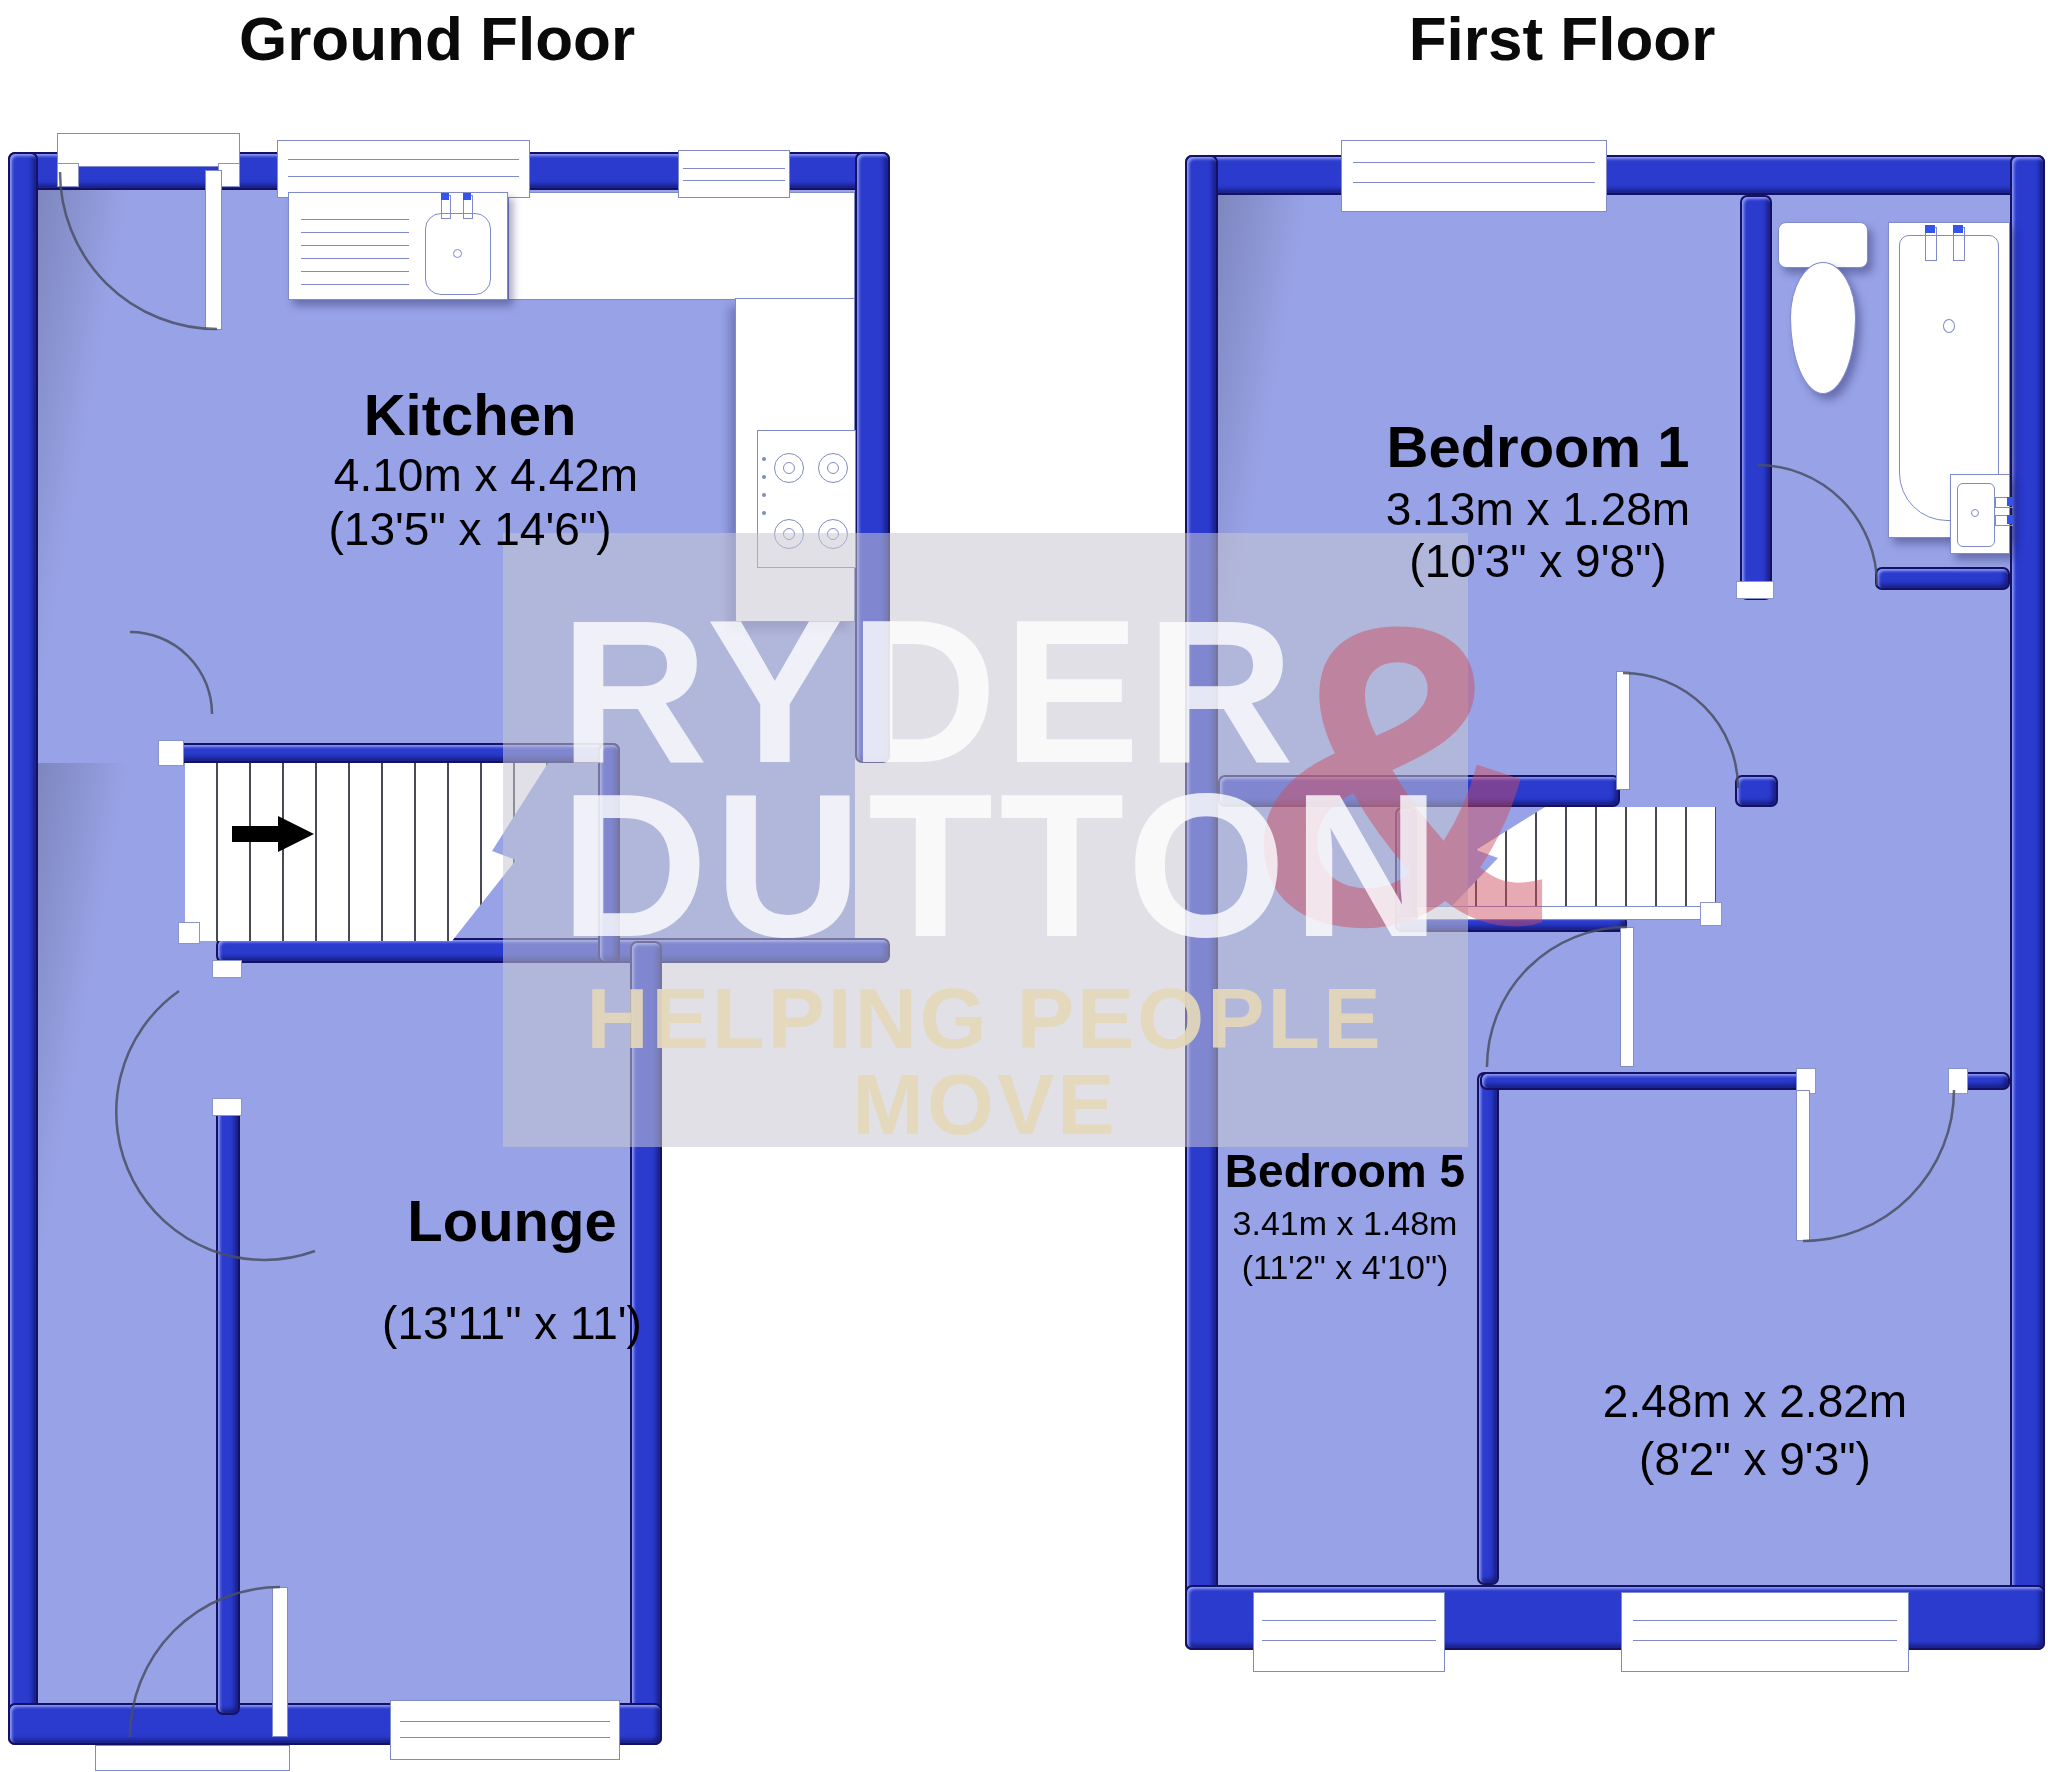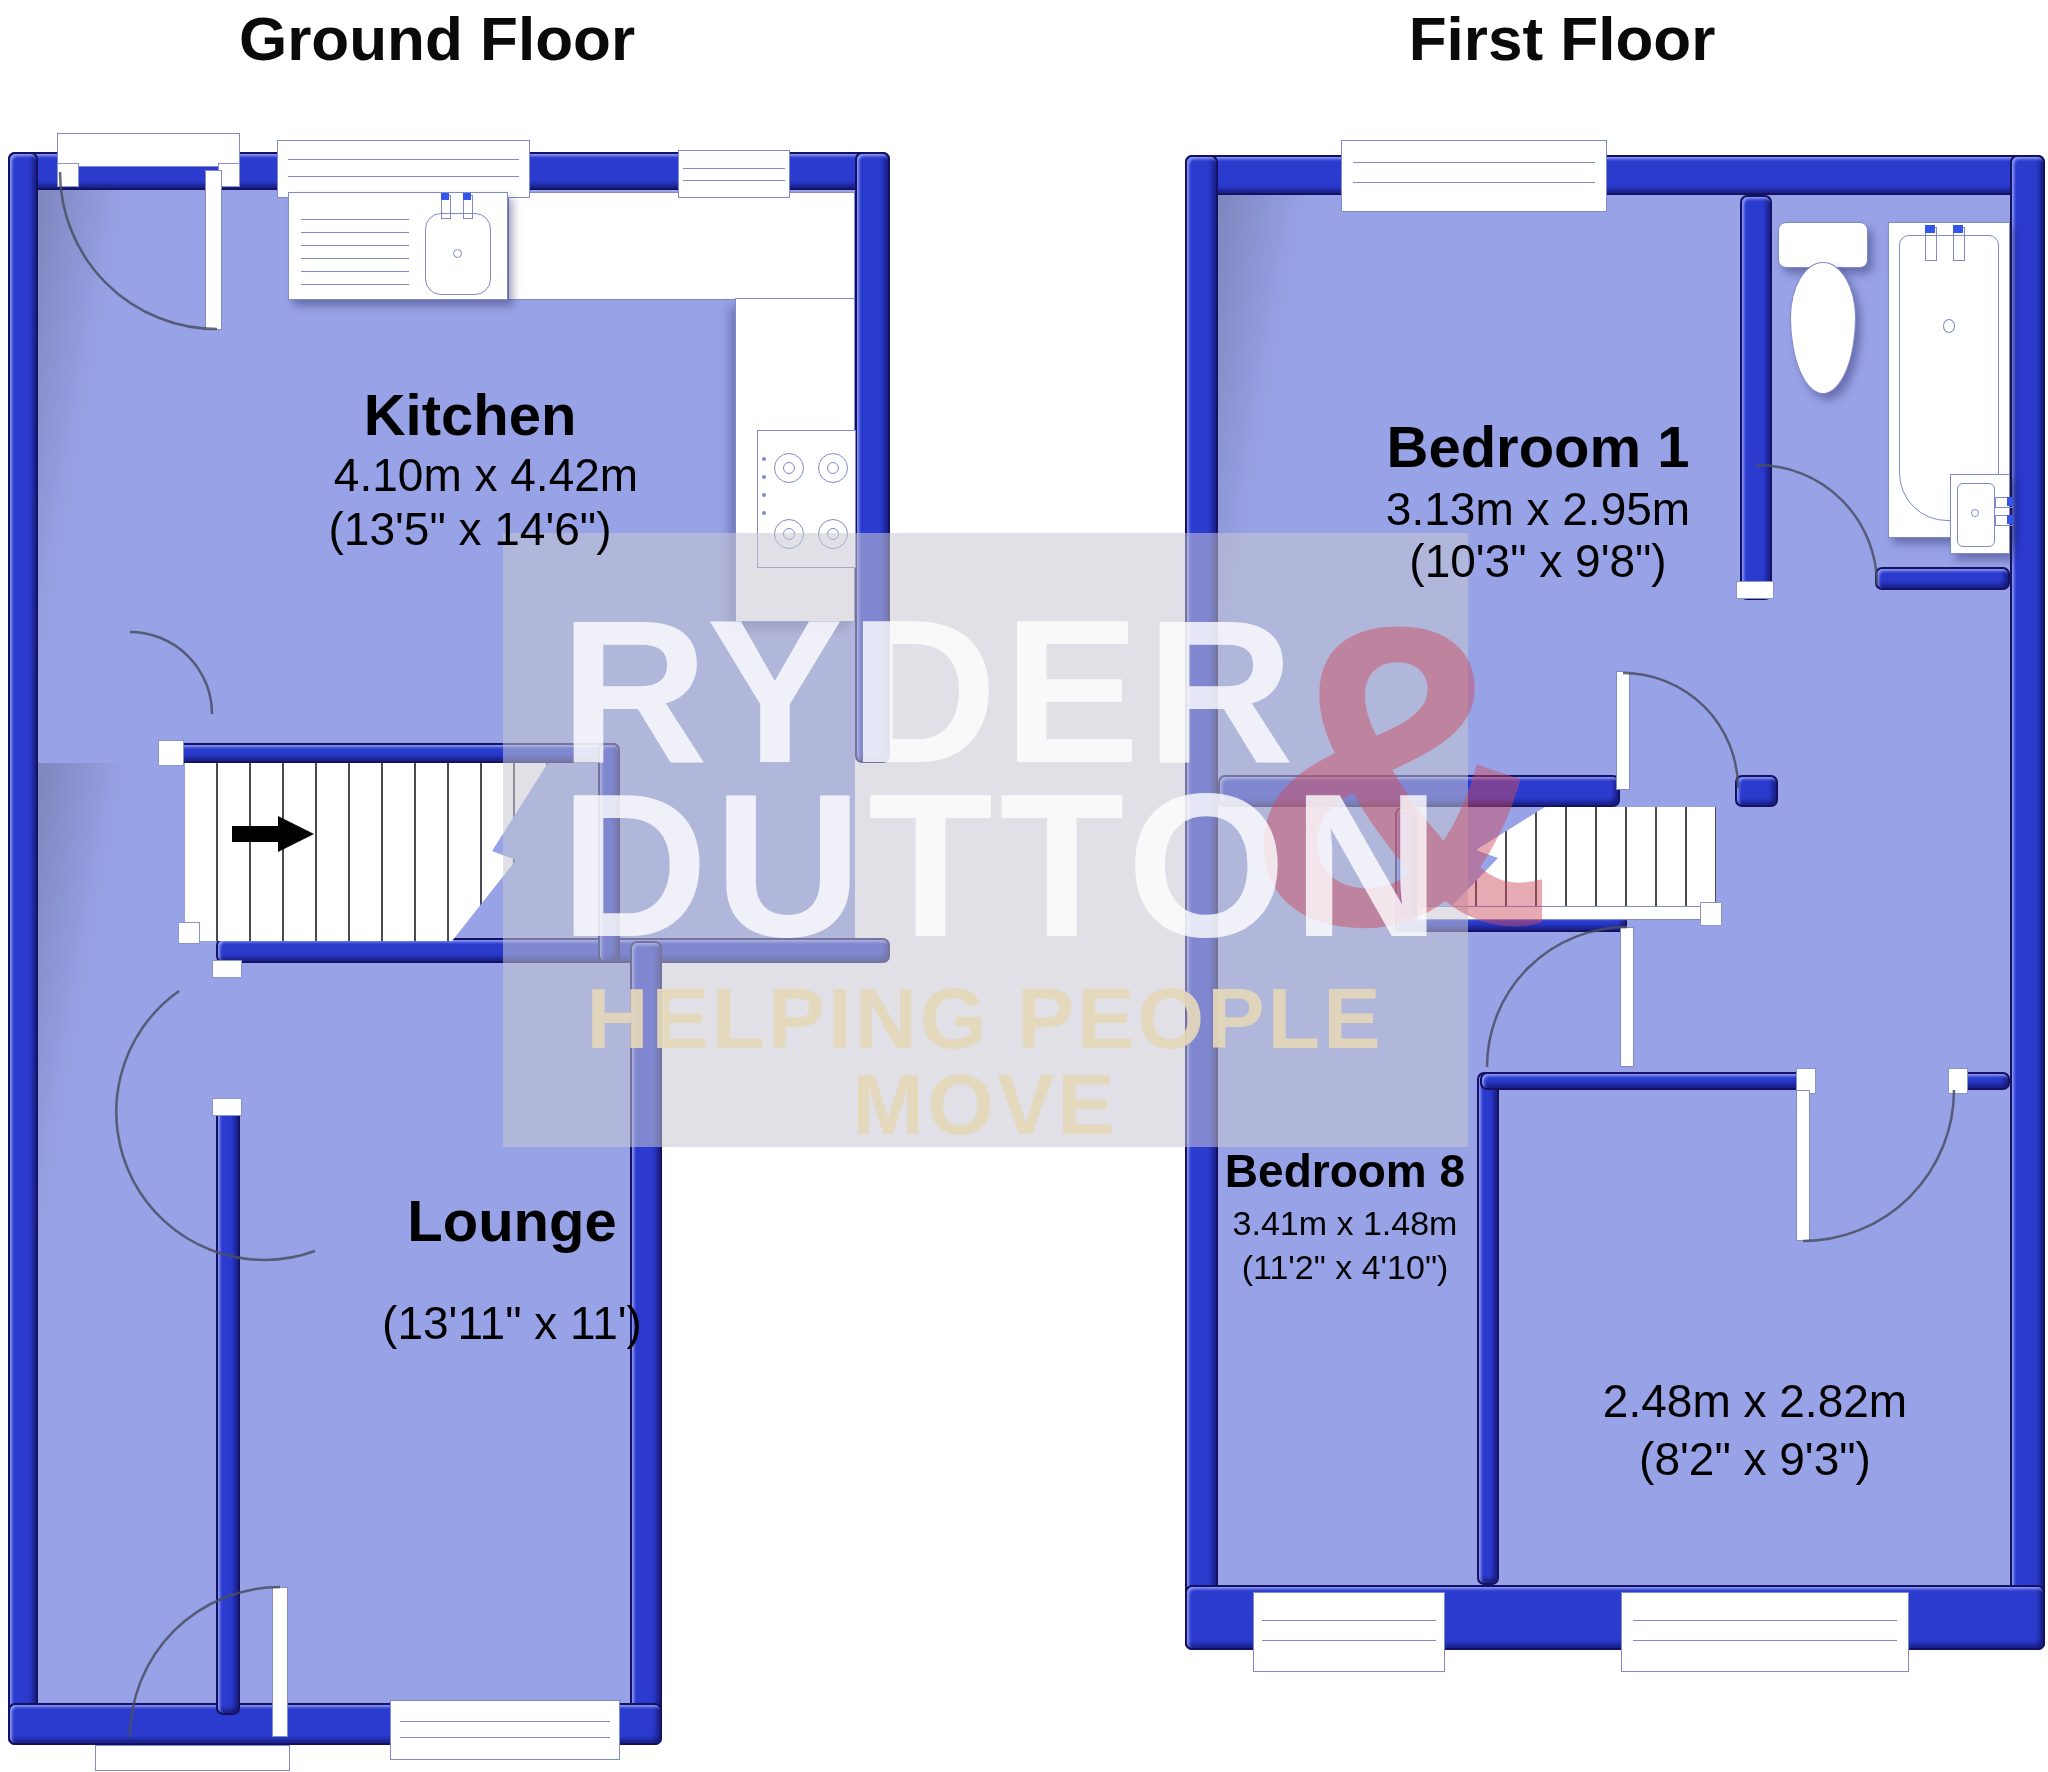"3.13m x 2.95m" div.rdim { text: 2.95m -> 1.28m }
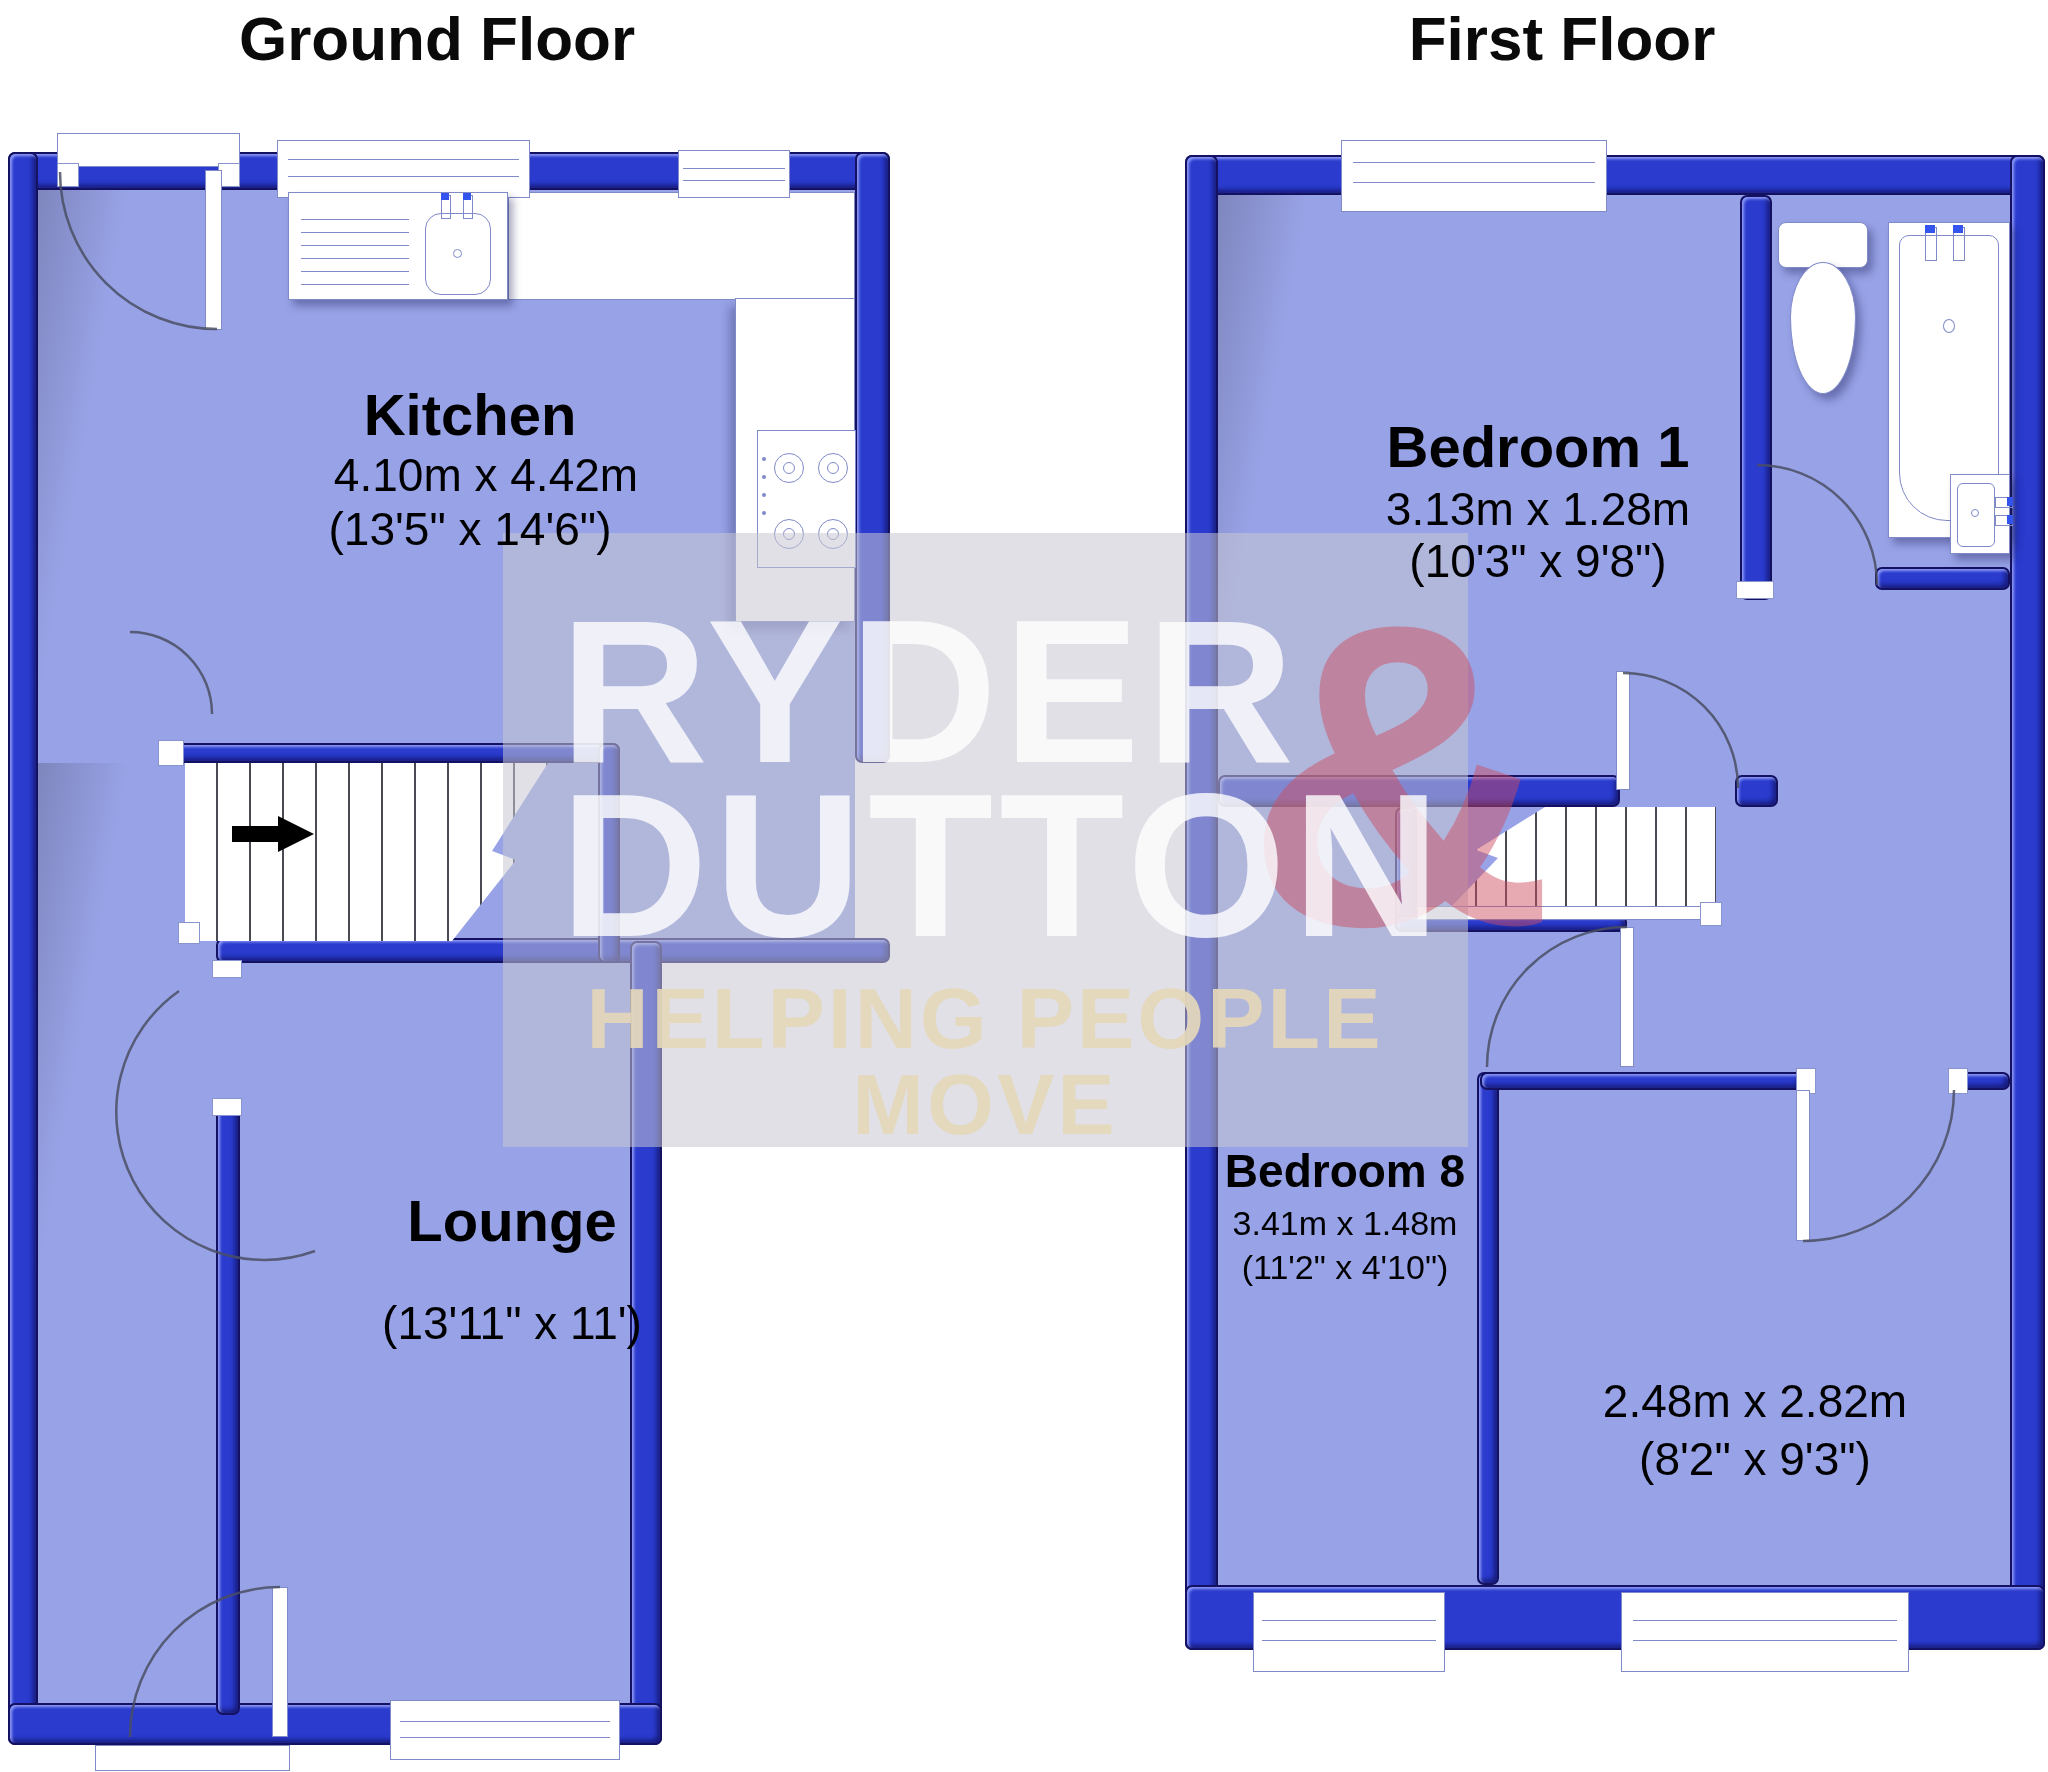"Bedroom 8" div.rname { text: 8 -> 5 }
